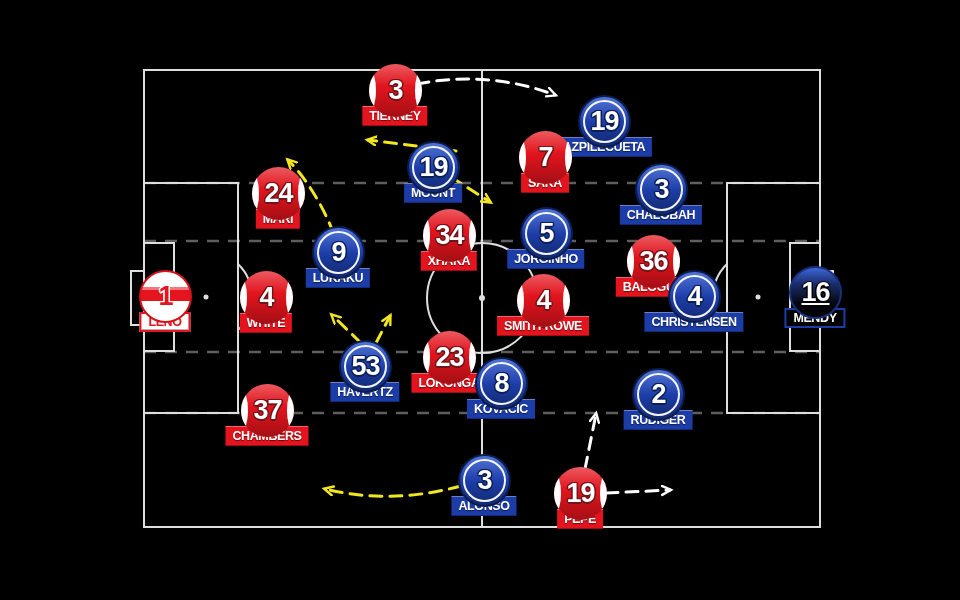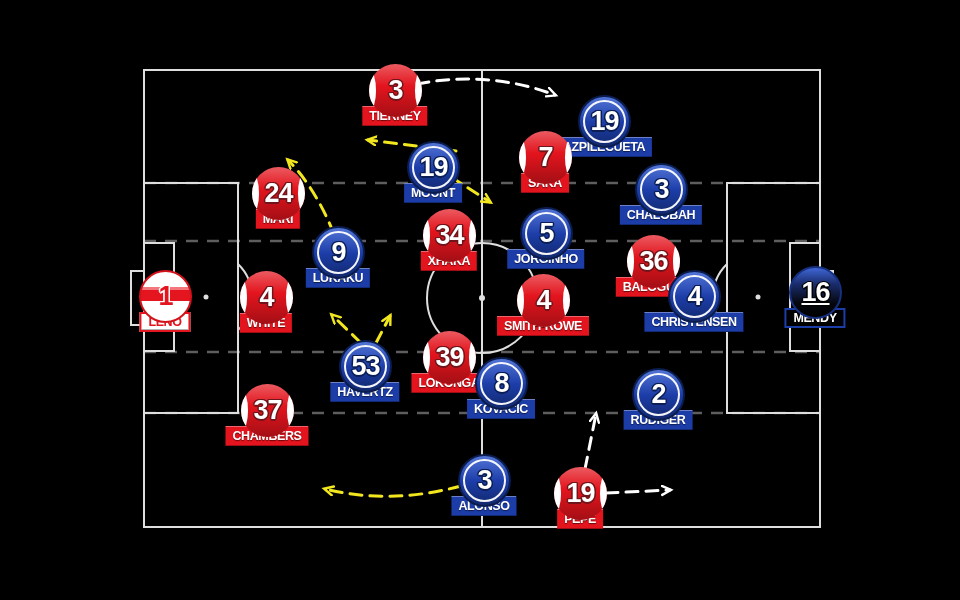"39" span.num { text: 39 -> 23 }
